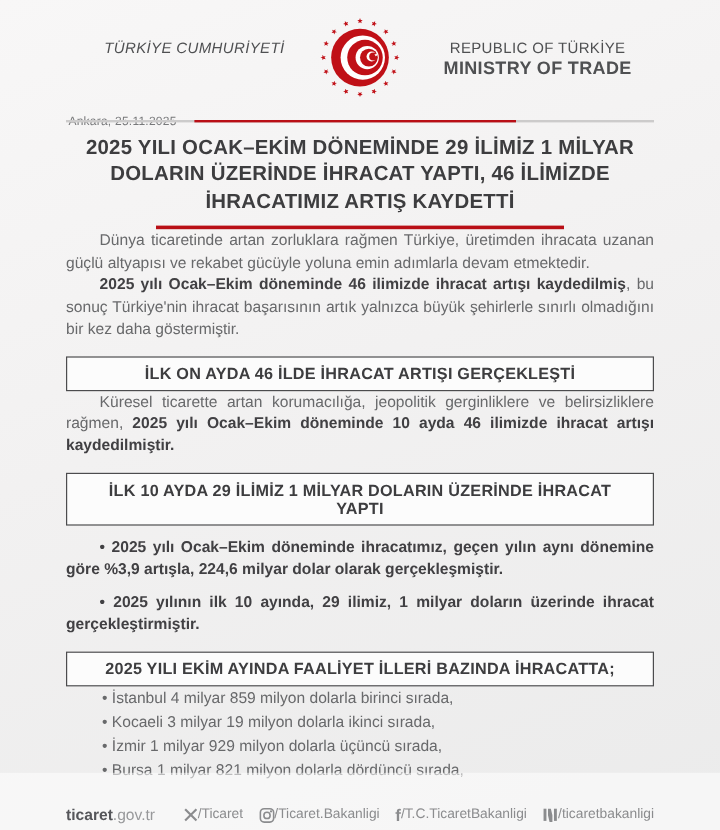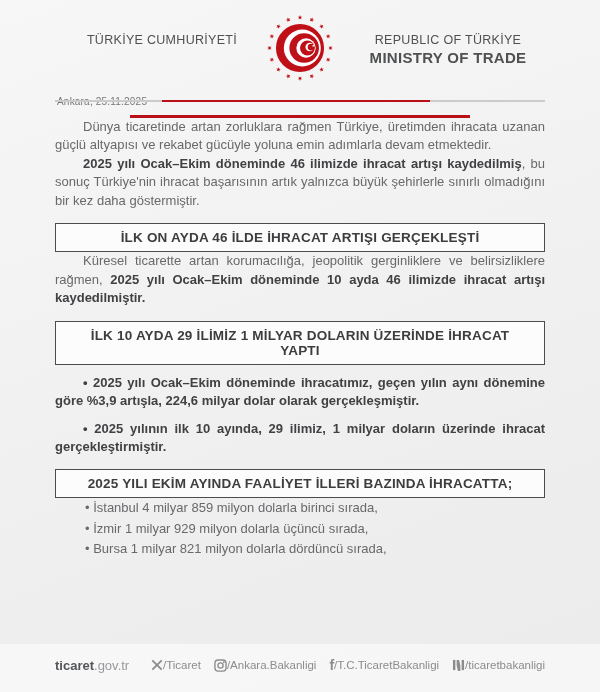"TÜRKİYE CUMHURİYETİ" .org-left { font-style: none -> italic }
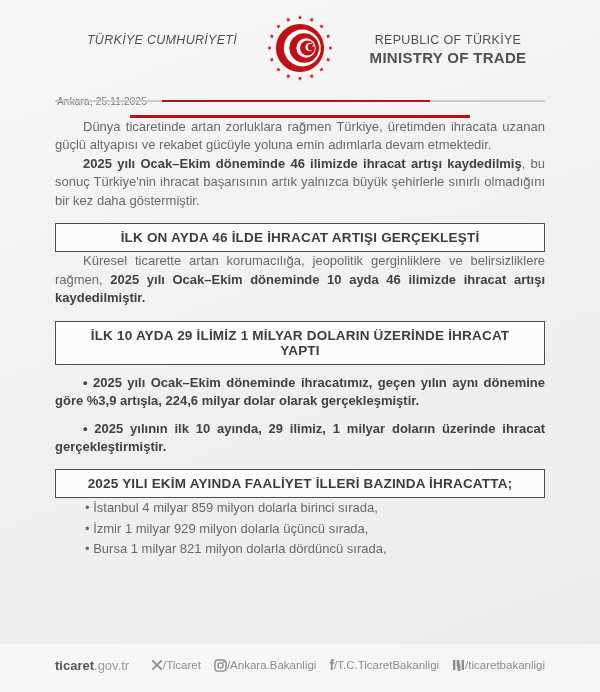"2025 YILI OCAK–EKİM DÖNEMİNDE 29" h1.title { html: none -> <h1>2025 YILI OCAK–EKİM DÖNEMİNDE 29 İLİMİZ 1 MİLYAR DOLARIN ÜZERİNDE İHRACAT YAPTI, 46 İLİMİZDE İHRACATIMIZ ARTIŞ KAYDETTİ</h1> }
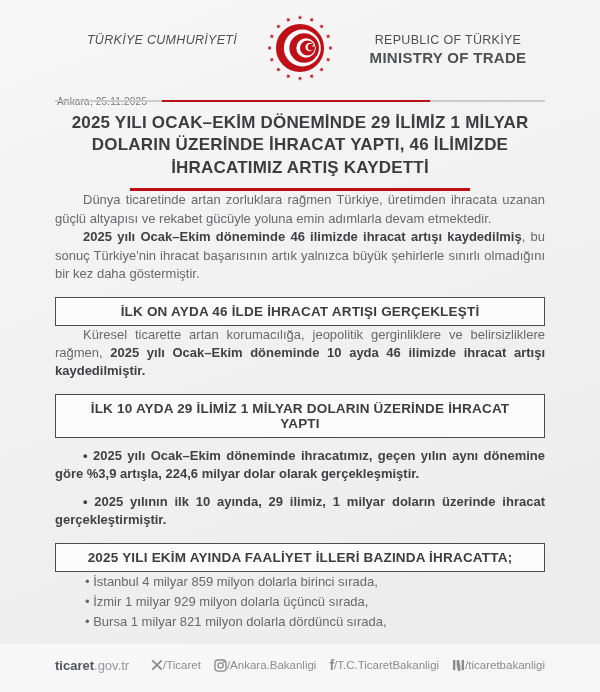"• Kocaeli 3 milyar 19" div.city-item { html: none -> <div>• Kocaeli 3 milyar 19 milyon dolarla ikinci sırada,</div> }
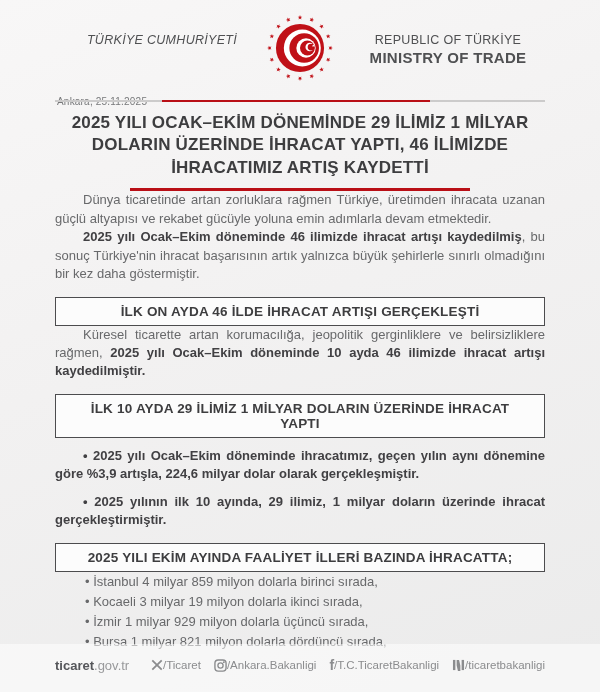"ticaret.gov.tr" .footer { align-items: center -> flex-end }
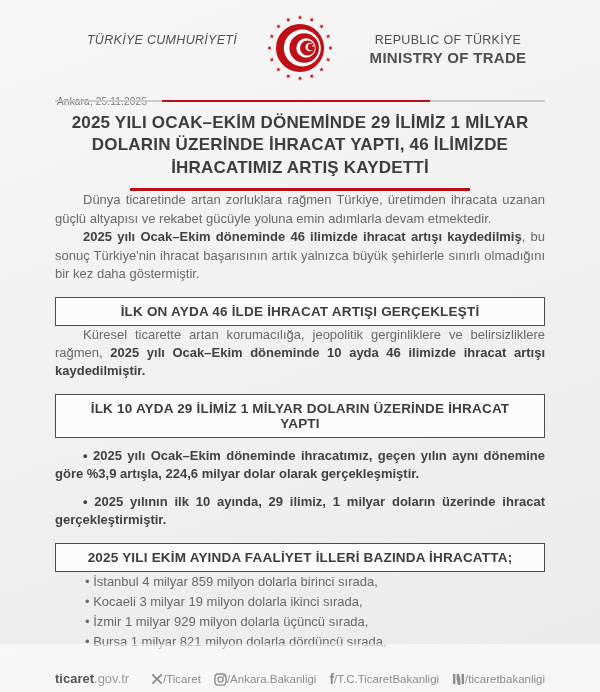"/Ankara.Bakanligi" span { text: /Ankara.Bakanligi -> /Ticaret.Bakanligi }
